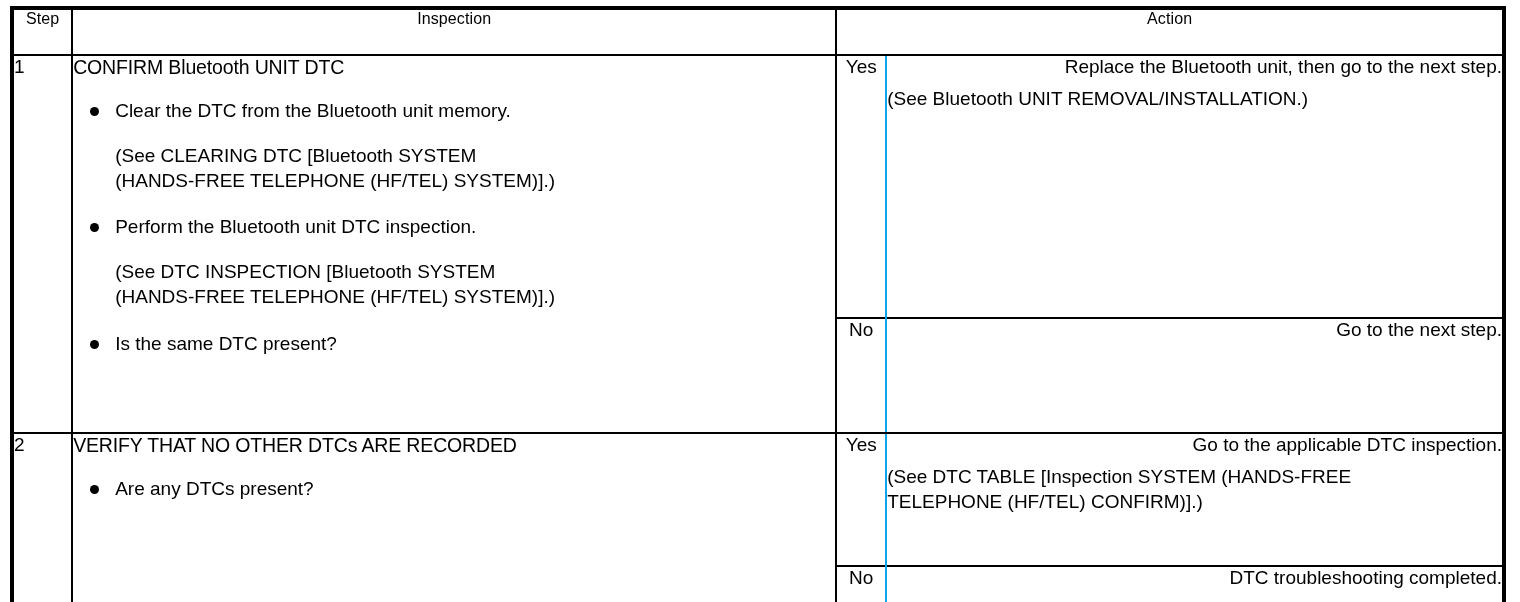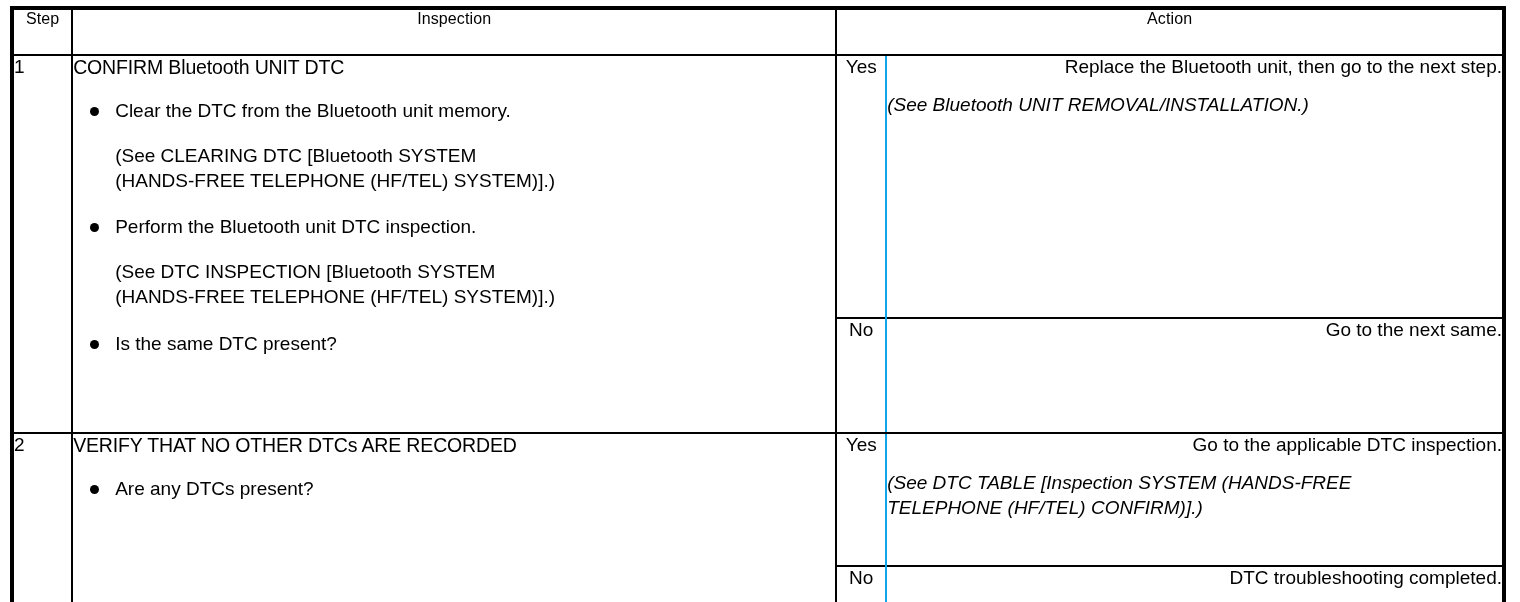"(See Bluetooth UNIT" .act-note { font-style: italic -> none; margin-top: 13px -> 7px }
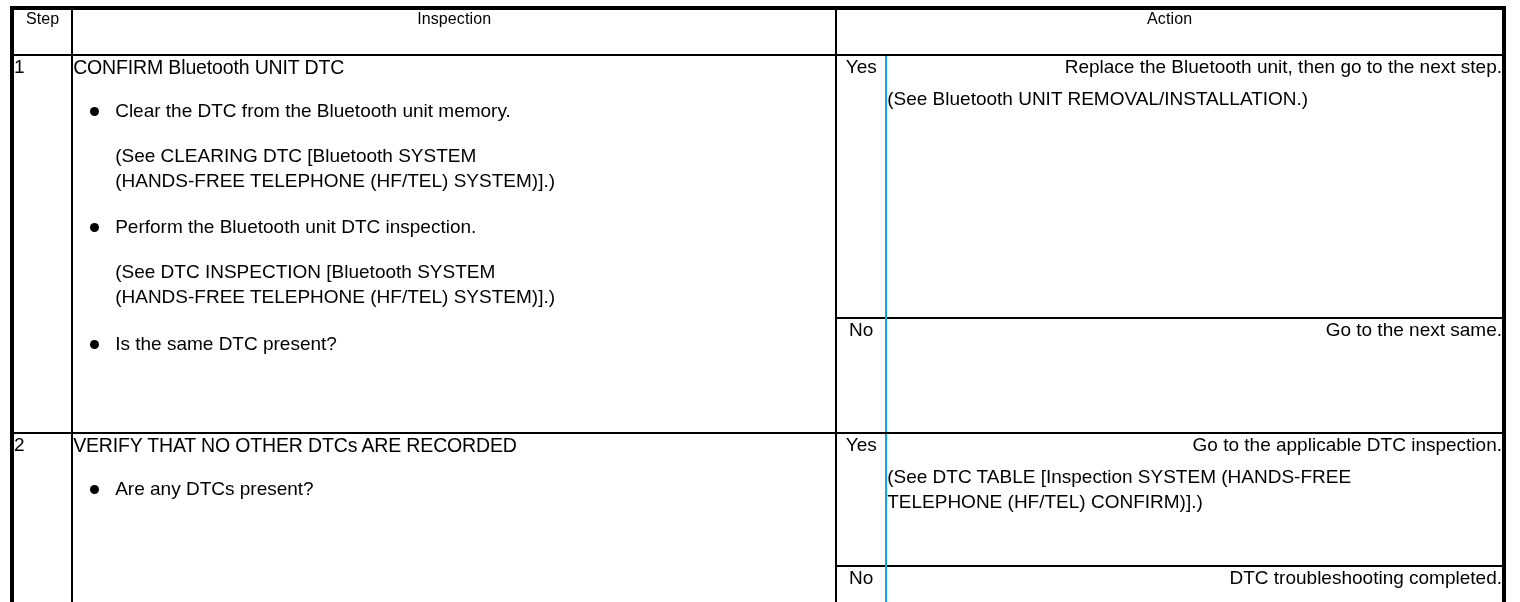"Go to the next same." div.act-line { text: same -> step }
